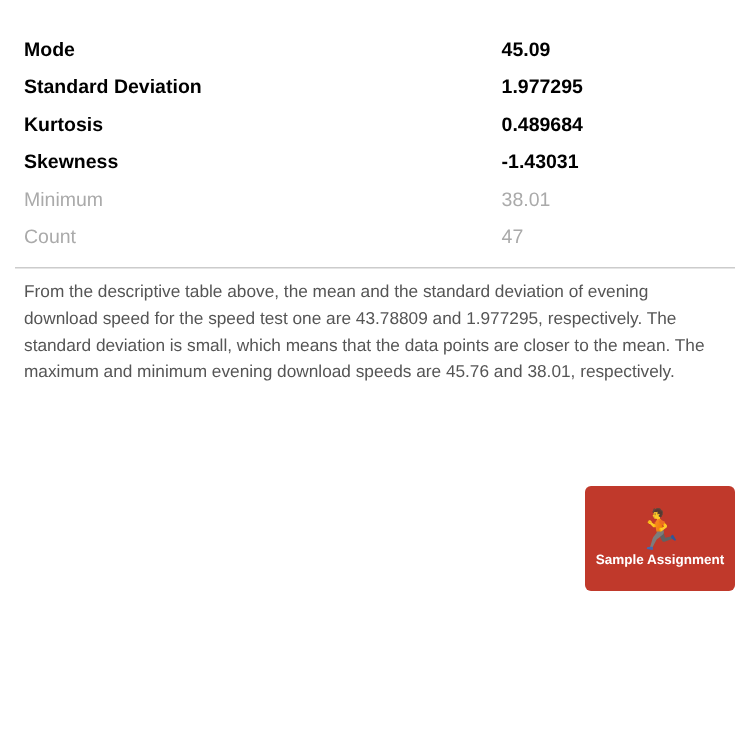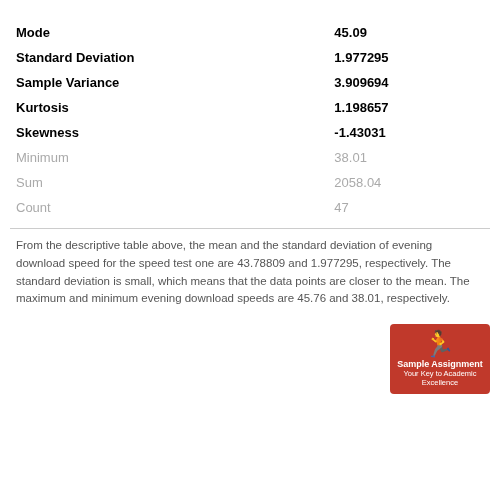"Sample Variance" tr.bold-row { html: <tr> <td>Sample Variance</td> <td>3.909694</td> </tr> -> none }
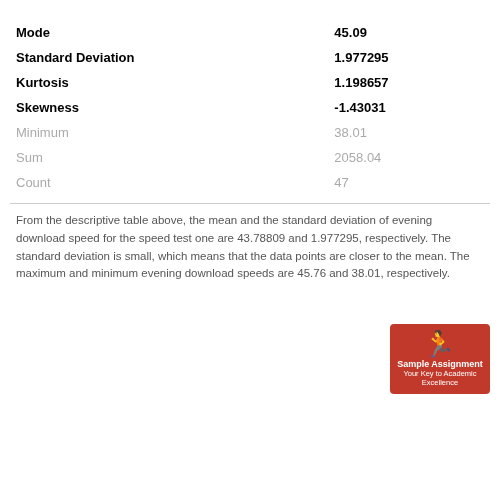"1.198657" td { text: 1.198657 -> 0.489684 }
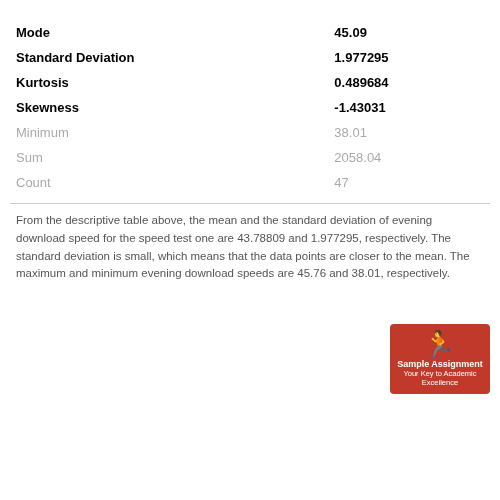"Sum" tr.muted-row { html: <tr> <td>Sum</td> <td>2058.04</td> </tr> -> none }
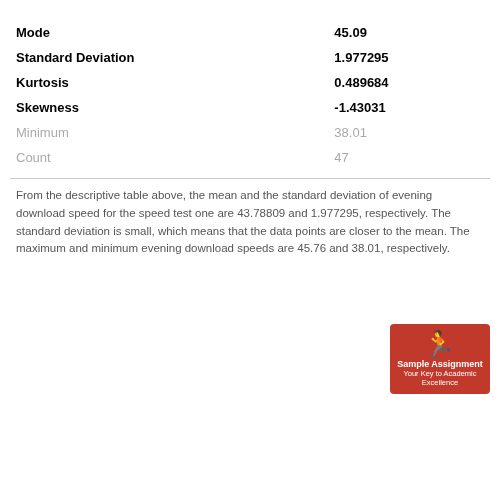"Your Key to Academic Excellence" div.watermark-subtitle { html: <div>Your Key to Academic Excellence</div> -> none }
